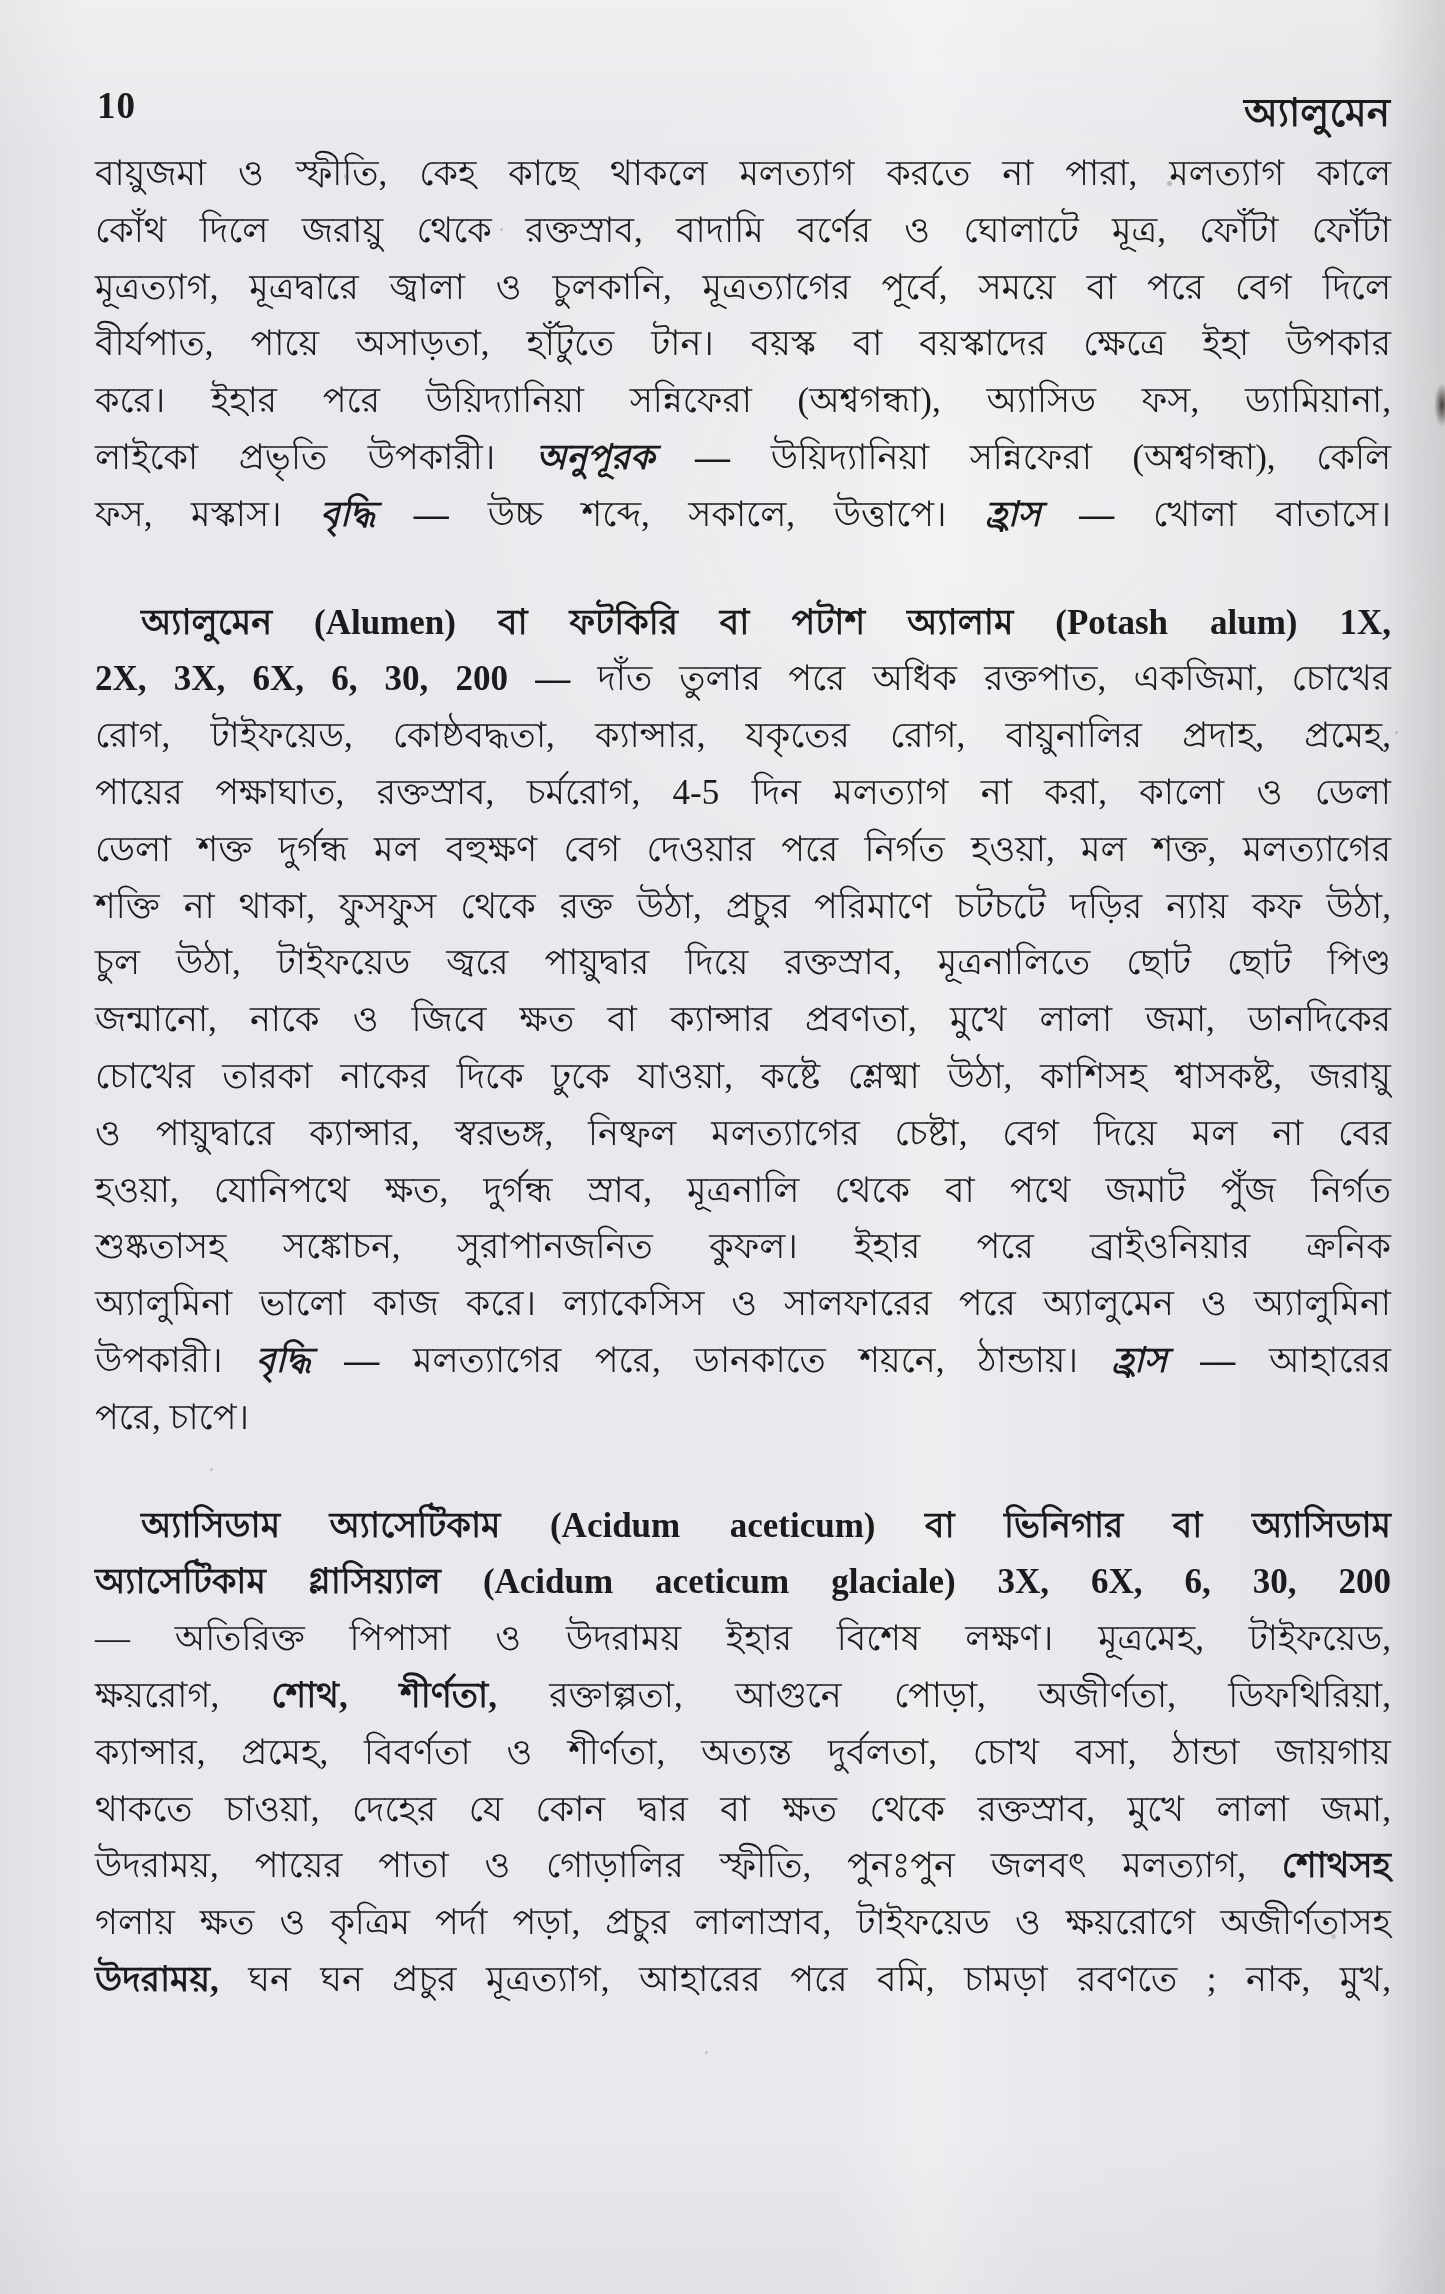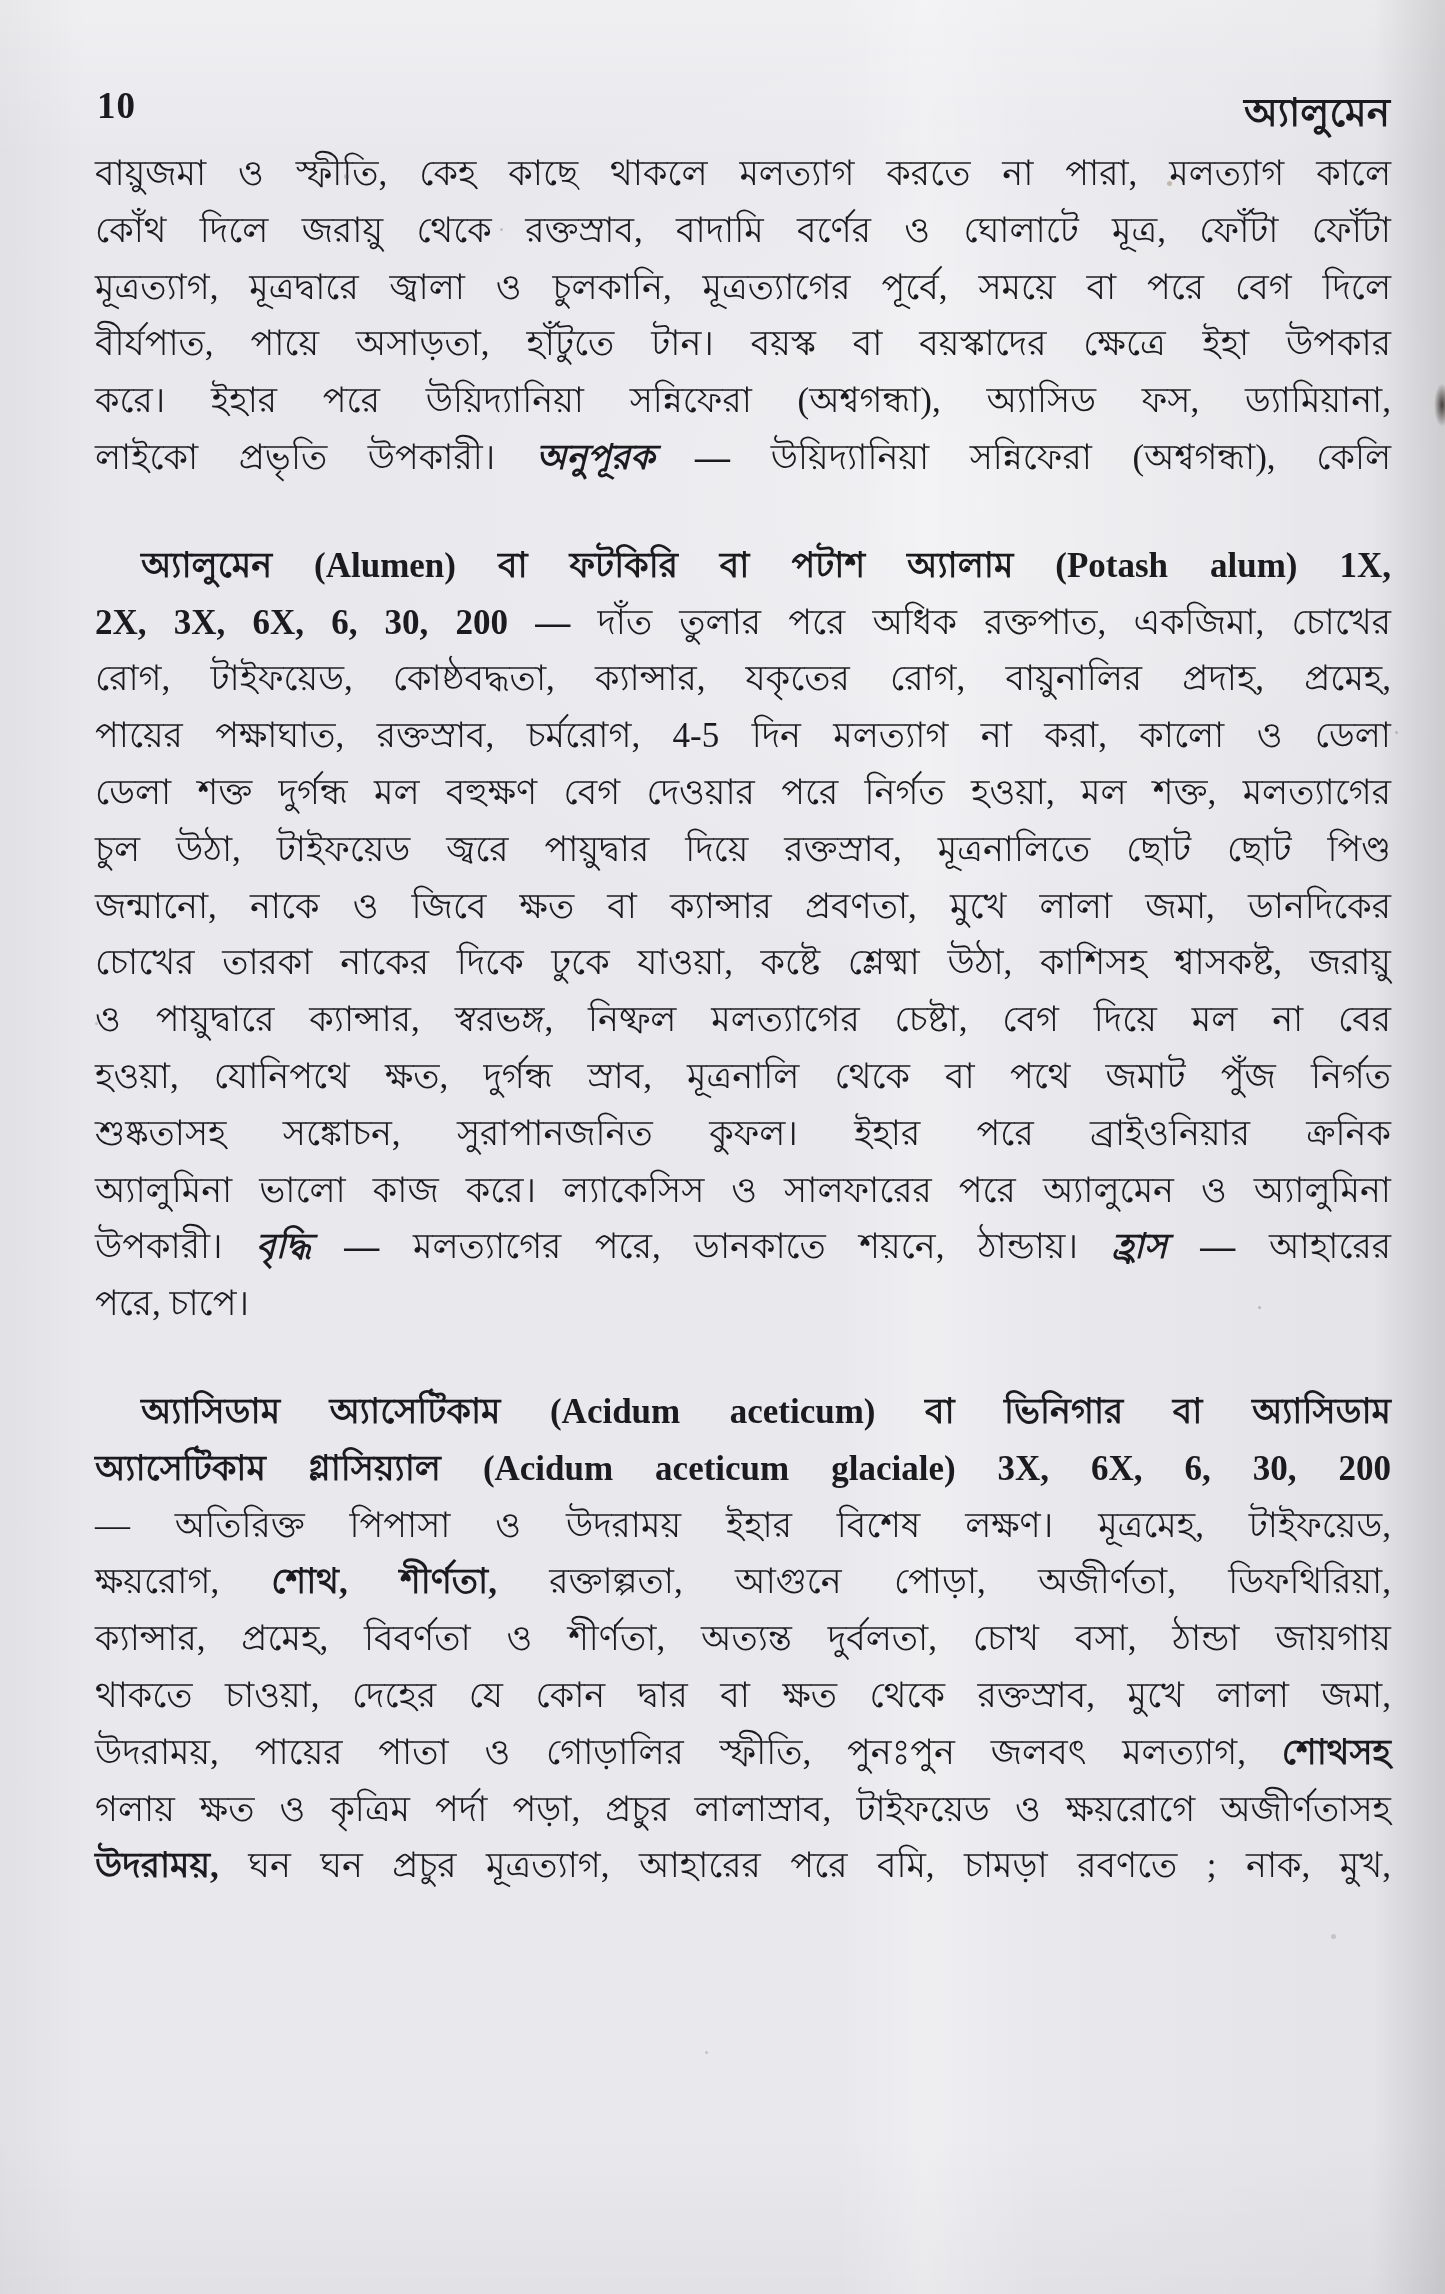"ফস, মস্কাস। বৃদ্ধি — উচ্চ" div.line { html: none -> <div><span>ফস, মস্কাস। </span><span>বৃদ্ধি — </span><span>উচ্চ শব্দে, সকালে, উত্তাপে। </span><span>হ্রাস — </span><span>খোলা বাতাসে।</span></div> }
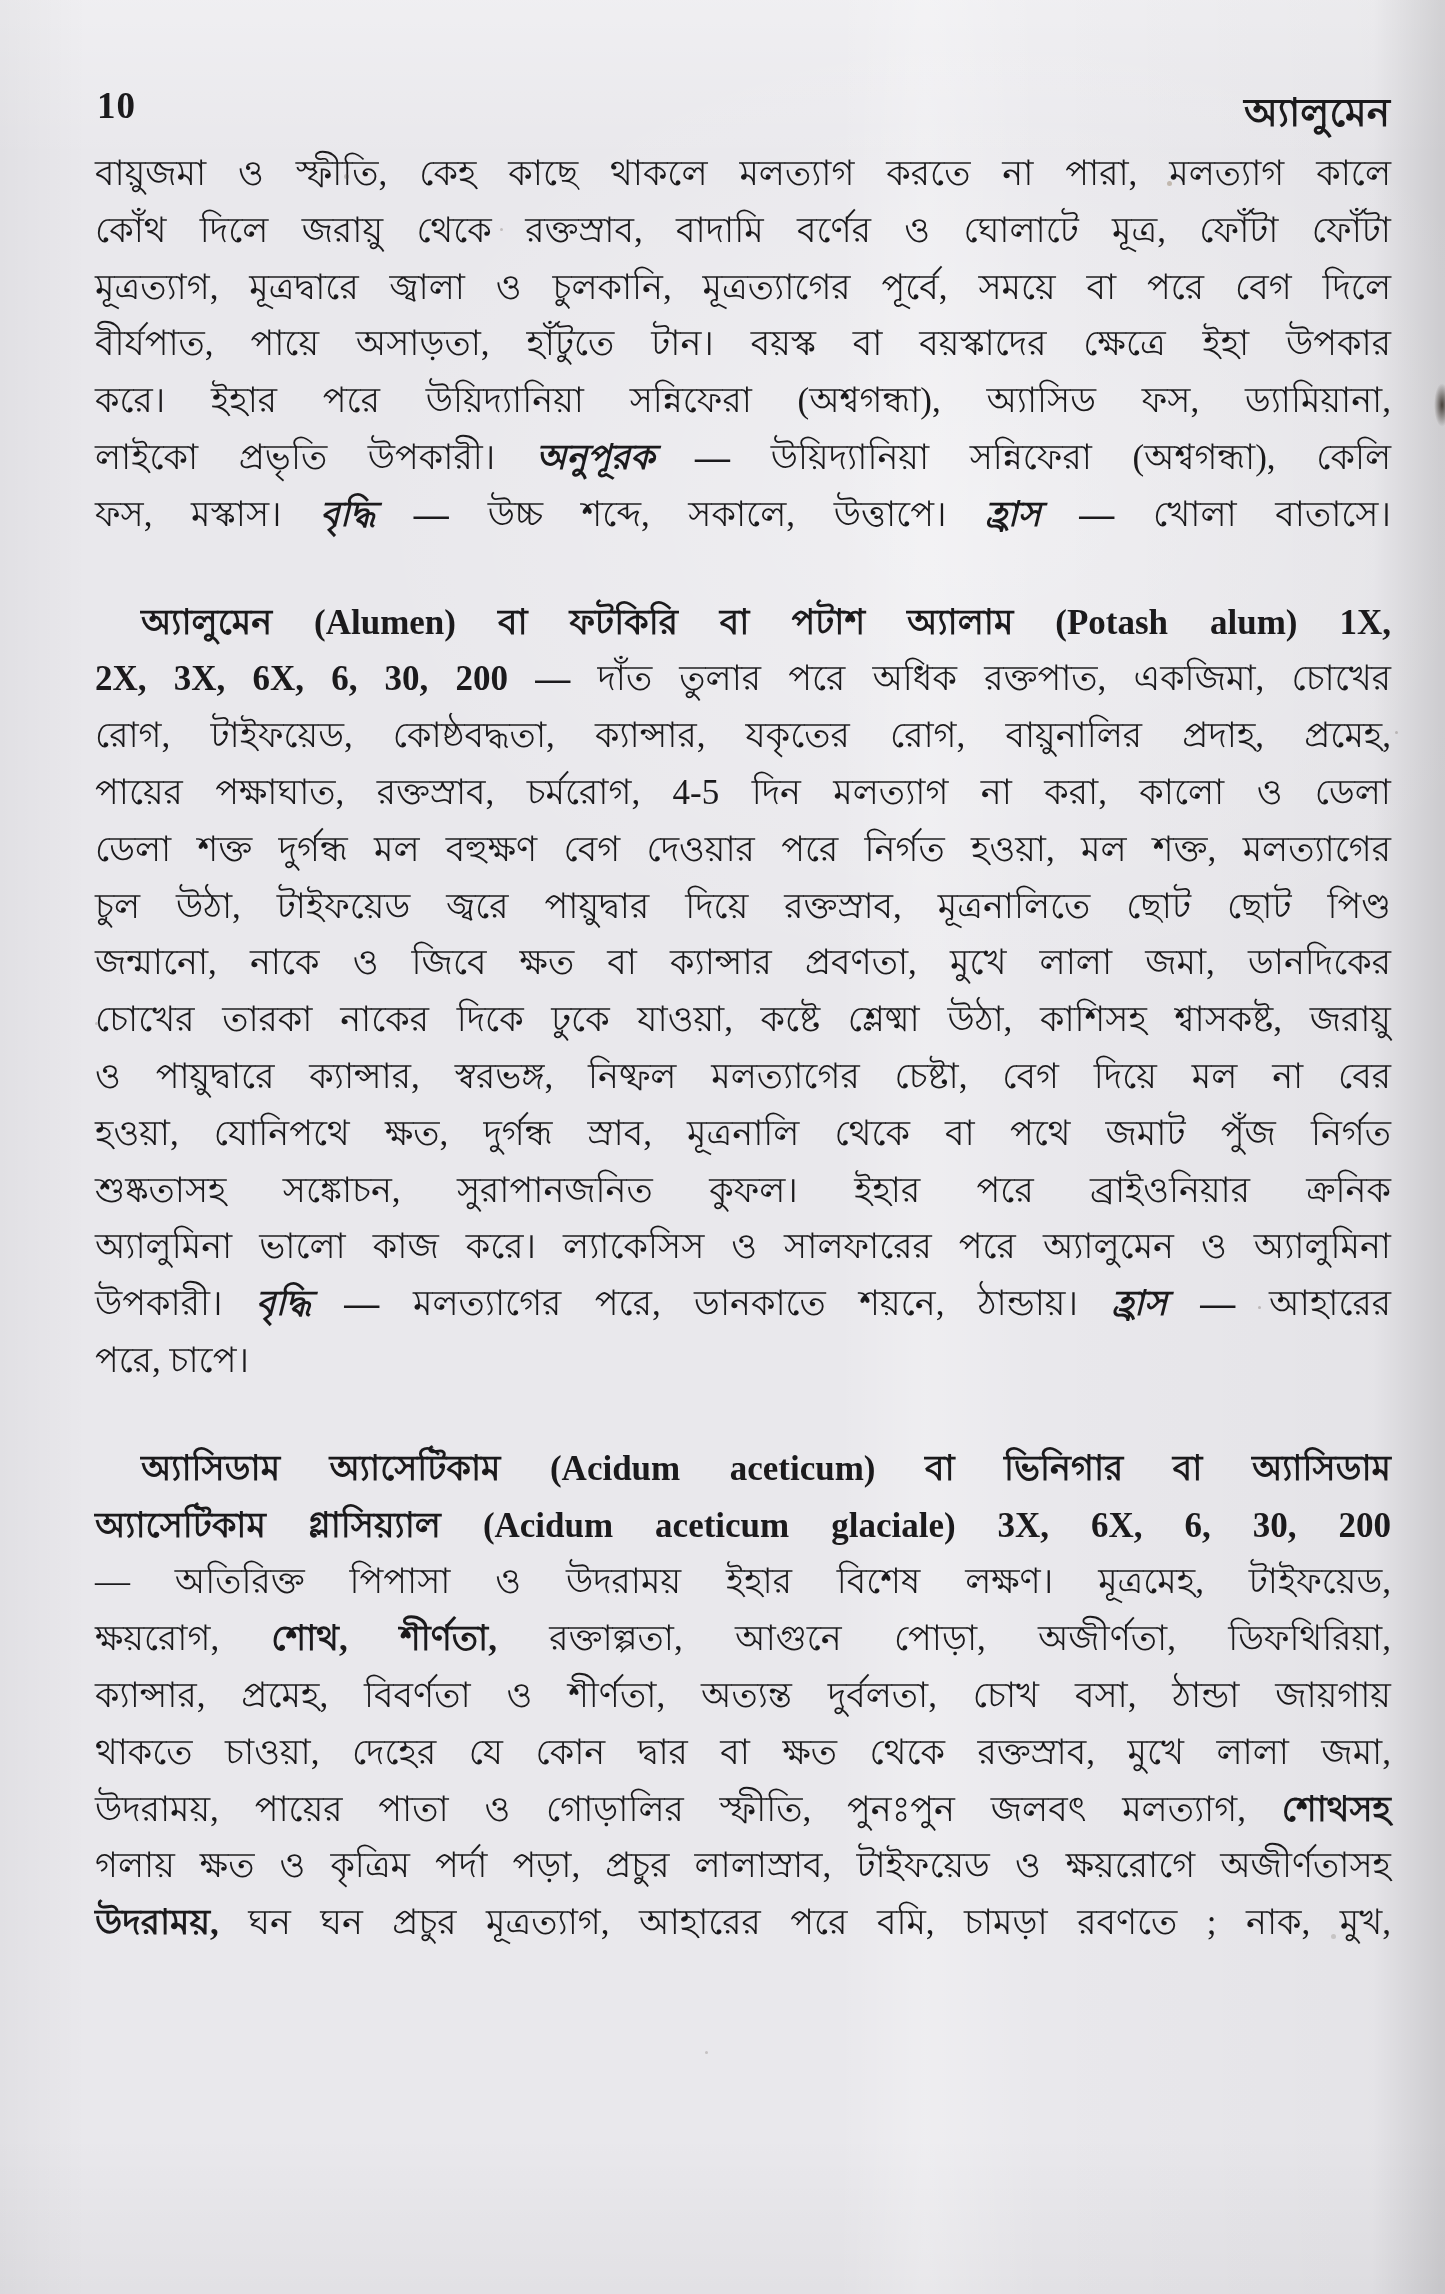"শক্তি না থাকা, ফুসফুস থেকে" div.line { html: none -> <div><span>শক্তি না থাকা, ফুসফুস থেকে রক্ত উঠা, প্রচুর পরিমাণে চটচটে দড়ির ন্যায় কফ উঠা,</span></div> }
